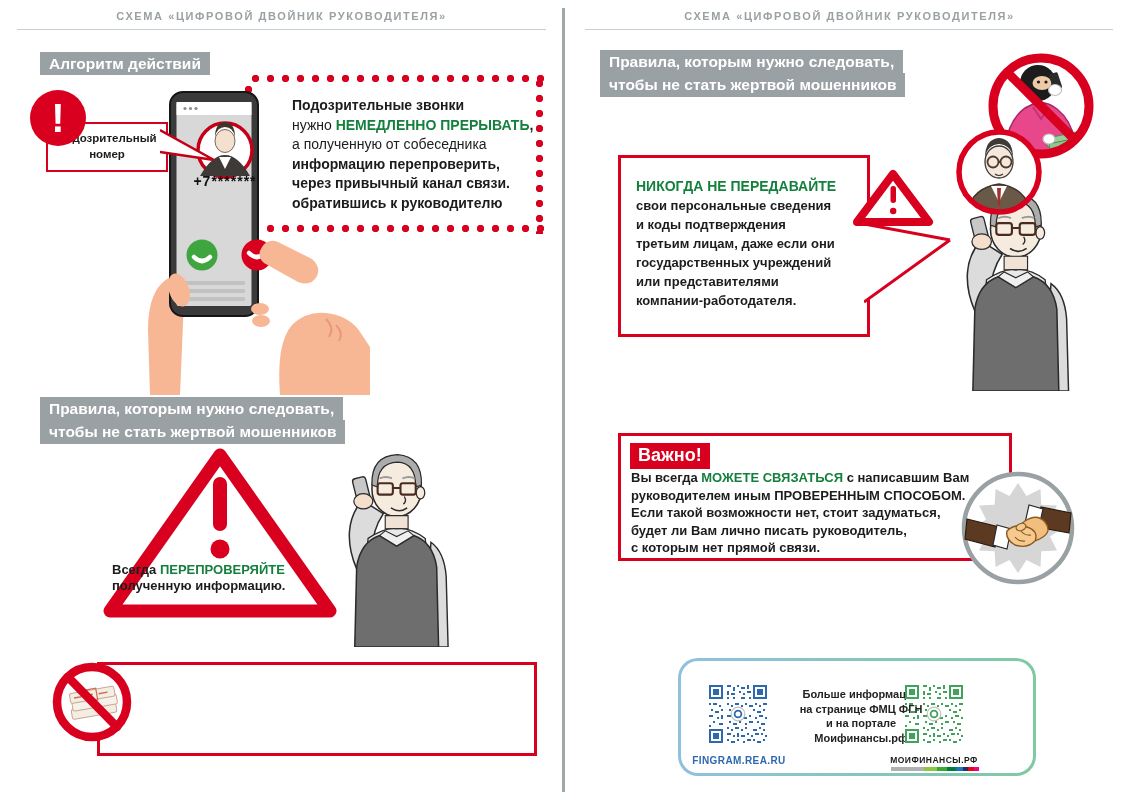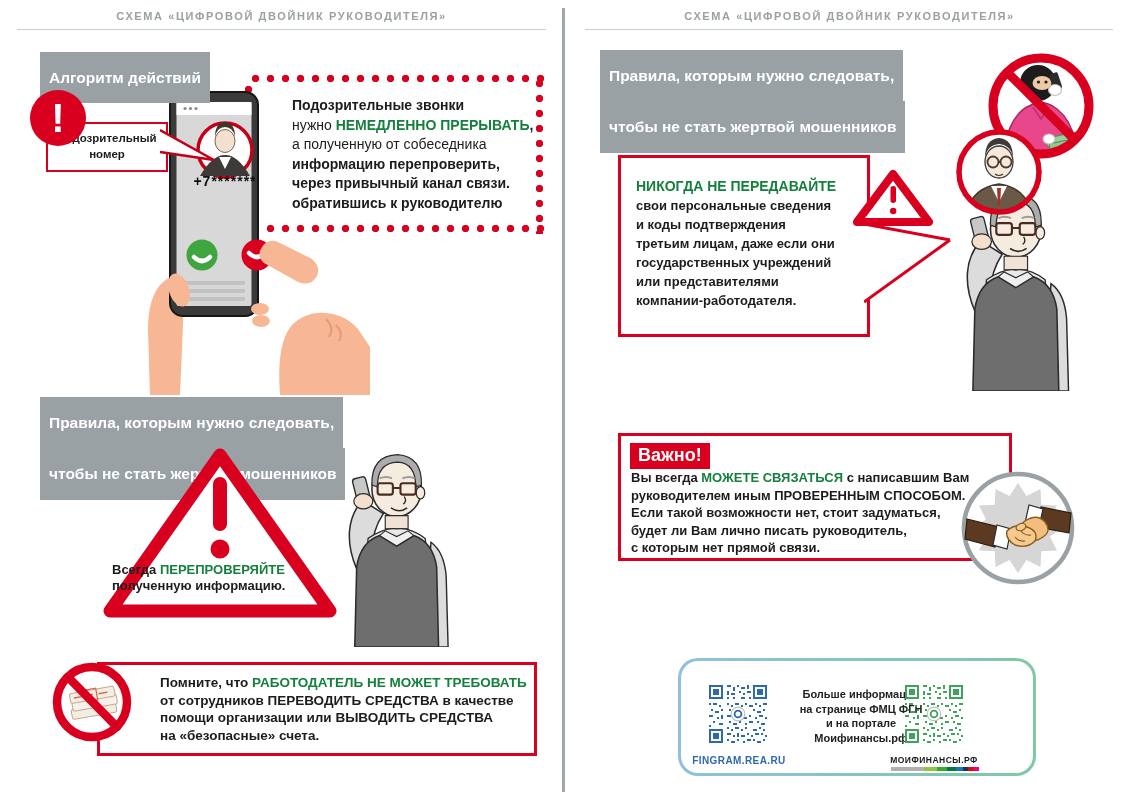"Алгоритм действий" .badge-gray { padding: 16px 9px -> 2px 9px }
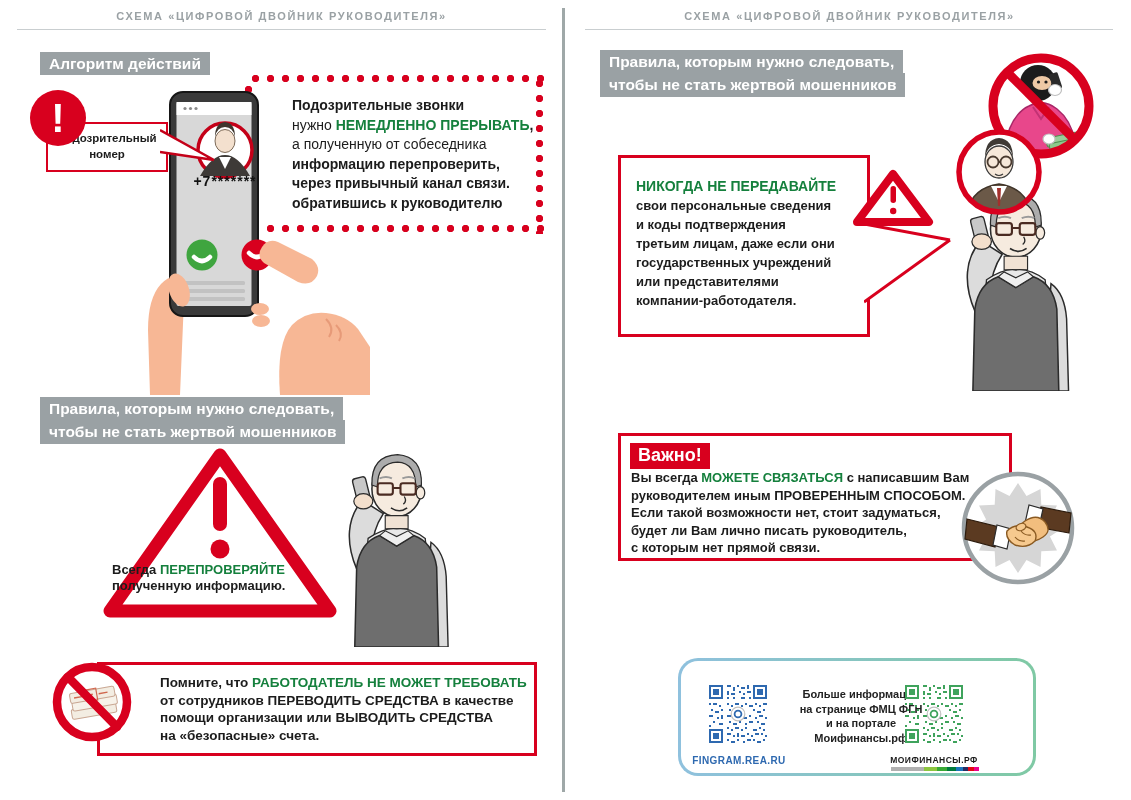"Помните, что РАБОТОДАТЕЛЬ НЕ МОЖЕТ" div.emp-text { html: <div> <p><span>Помните, что </span><span>РАБОТОДАТЕЛЬ НЕ МОЖЕТ ТРЕБОВАТЬ</span></p> <p>от сотрудников ПЕРЕВОДИТЬ СРЕДСТВА в качестве</p> <p>помощи организации или ВЫВОДИТЬ СРЕДСТВА</p> <p>на «безопасные» счета.</p> </div> -> none }
